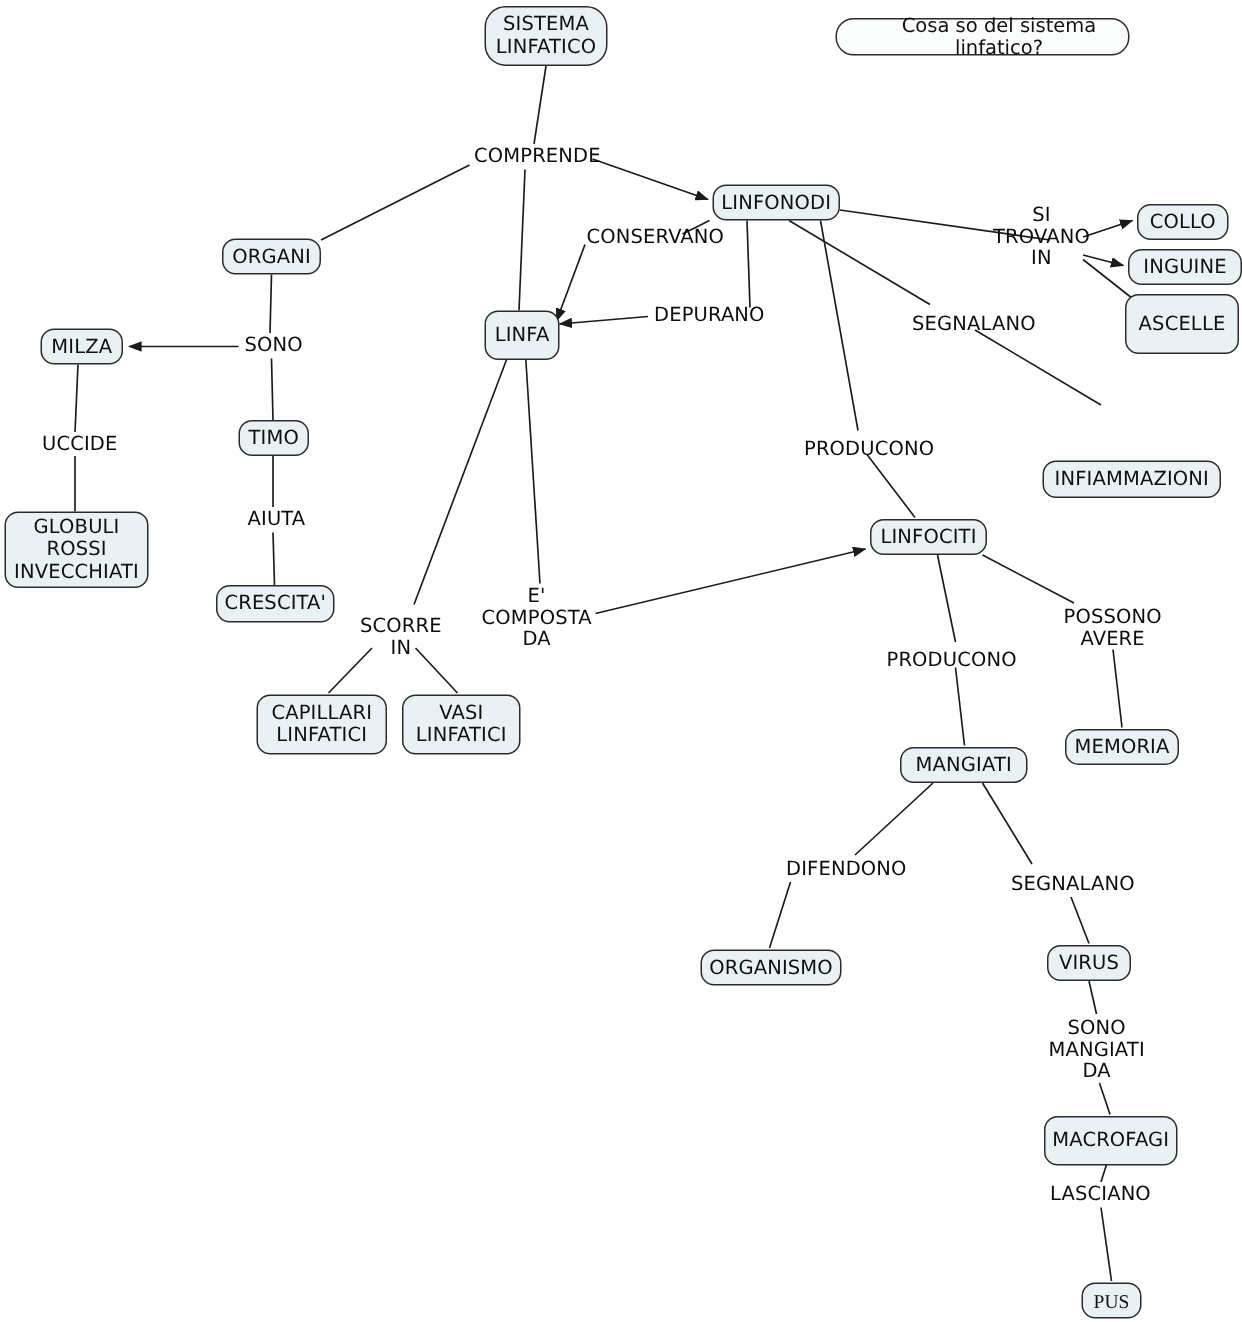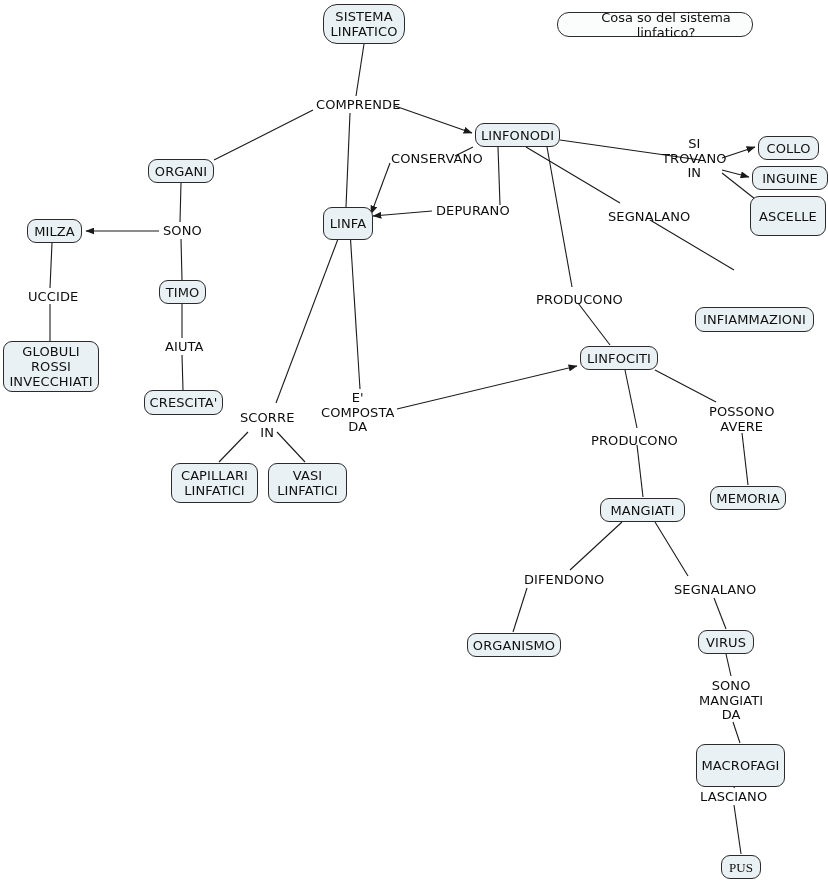"MACROFAGI" div.node { height: 43px -> 33px }
